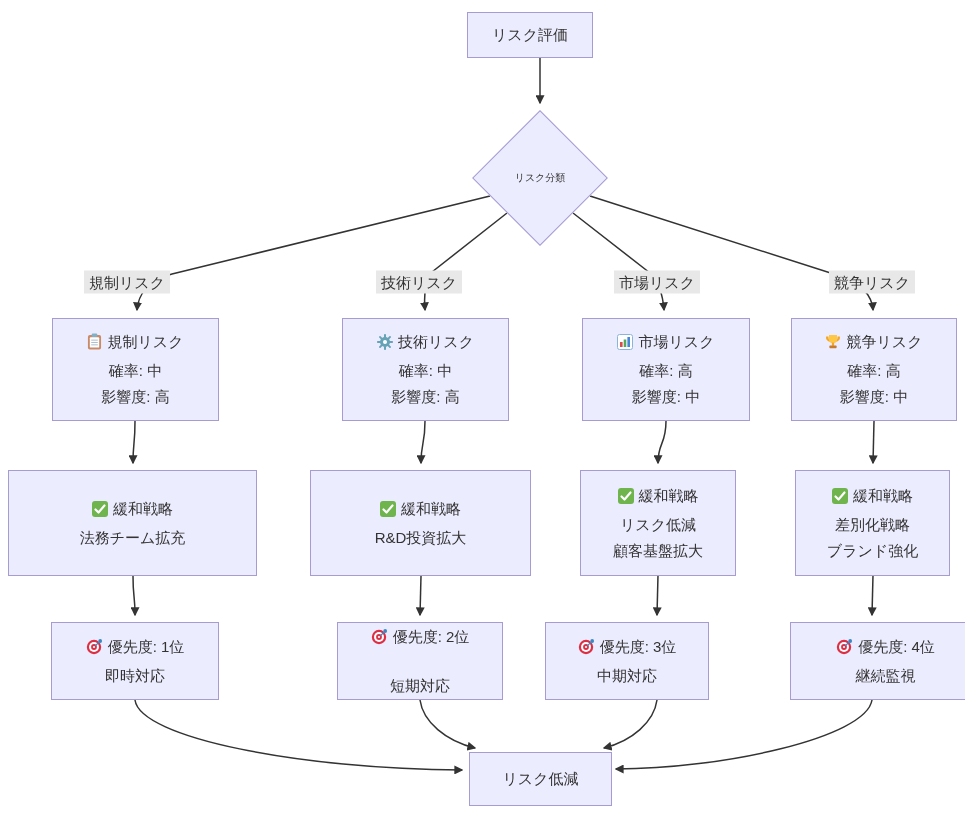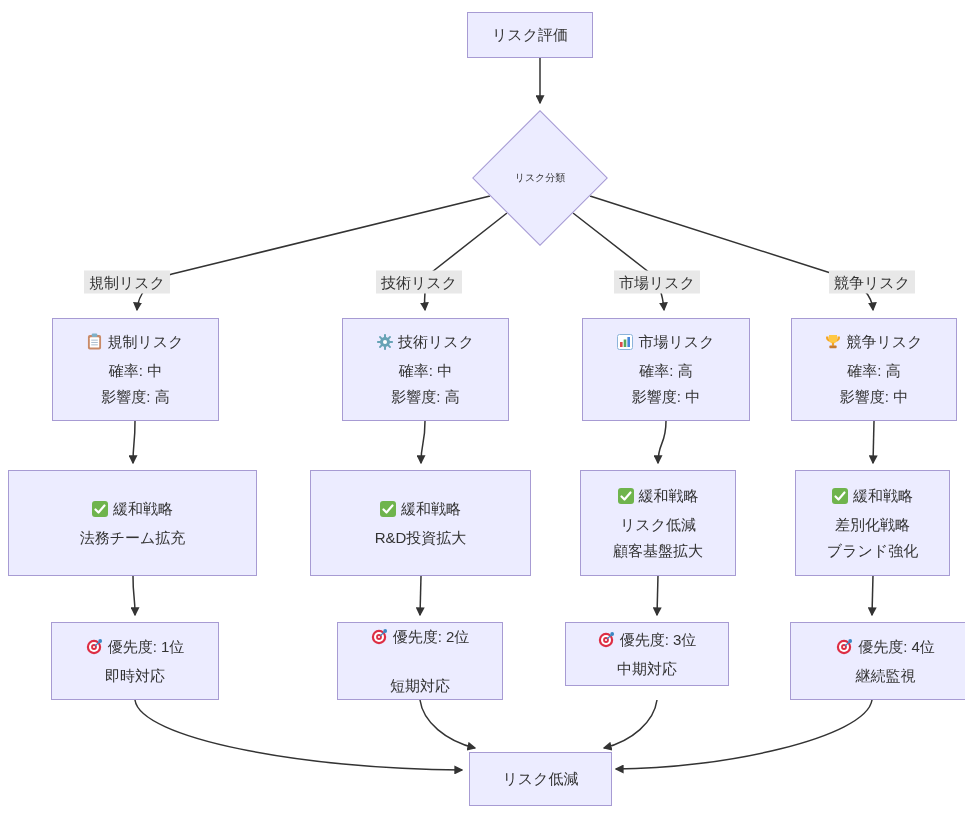"優先度: 3位" div.node { height: 64px -> 78px; left: 565px -> 545px }
